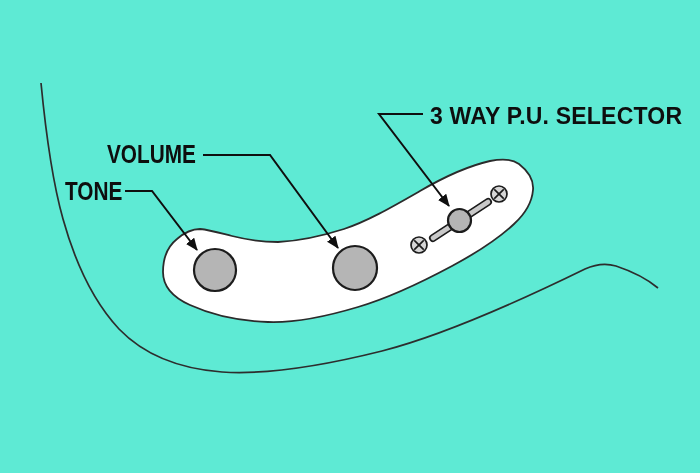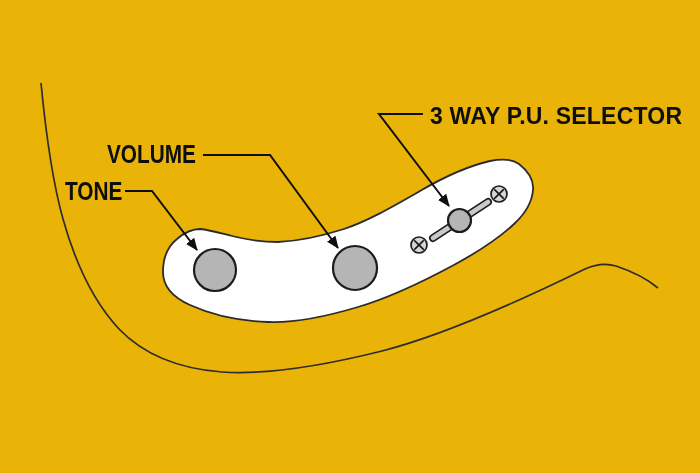"3 WAY P.U. SELECTOR" .stage { background: #eab308 -> #5eead4 }
